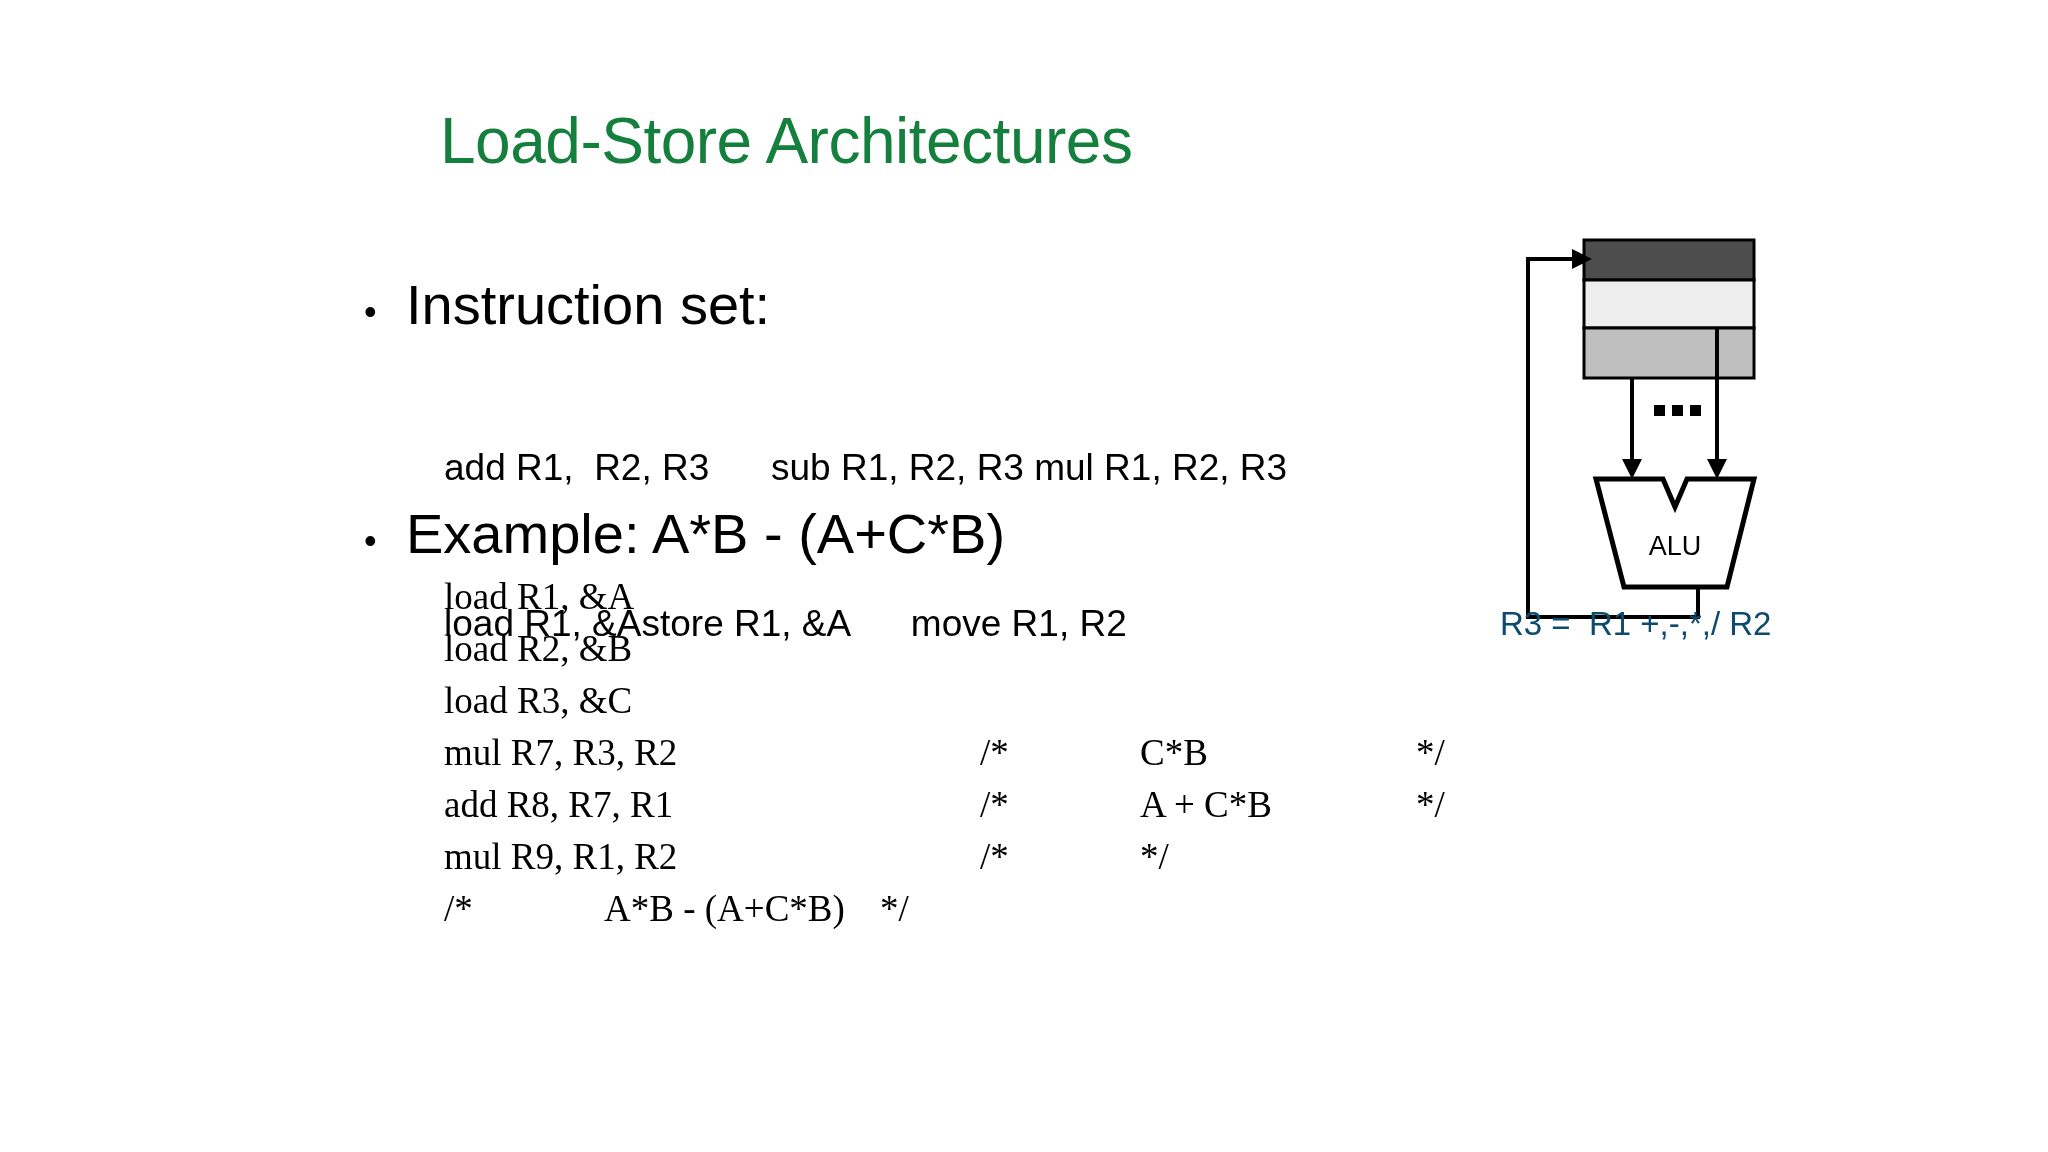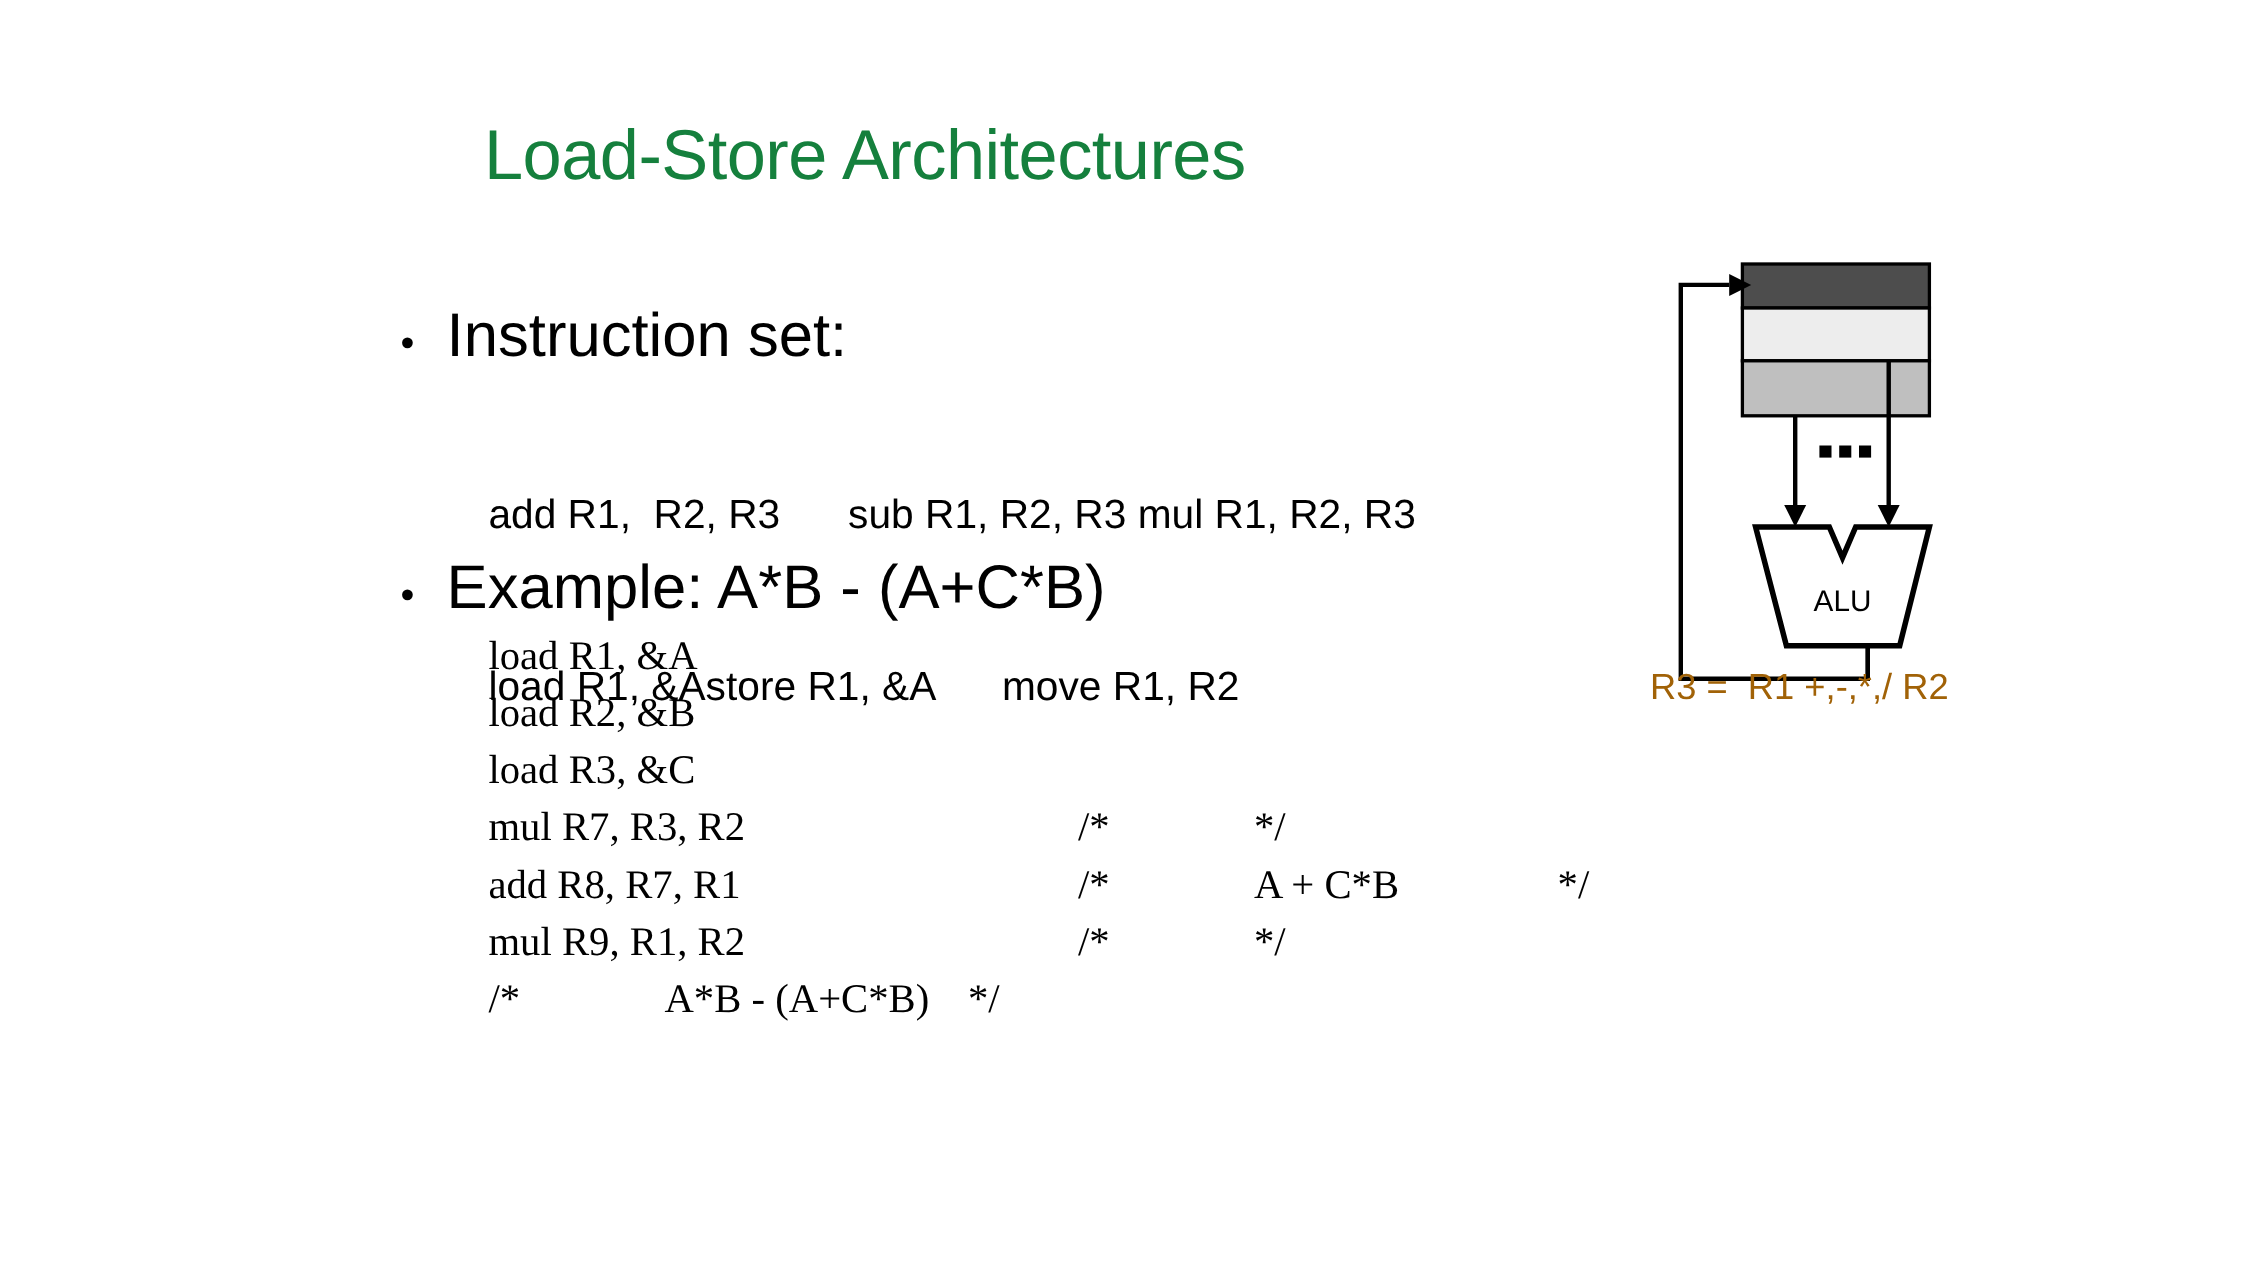"R3 = R1 +,-,*,/ R2" #figure-caption { color: #a16207 -> #0c4a6e }
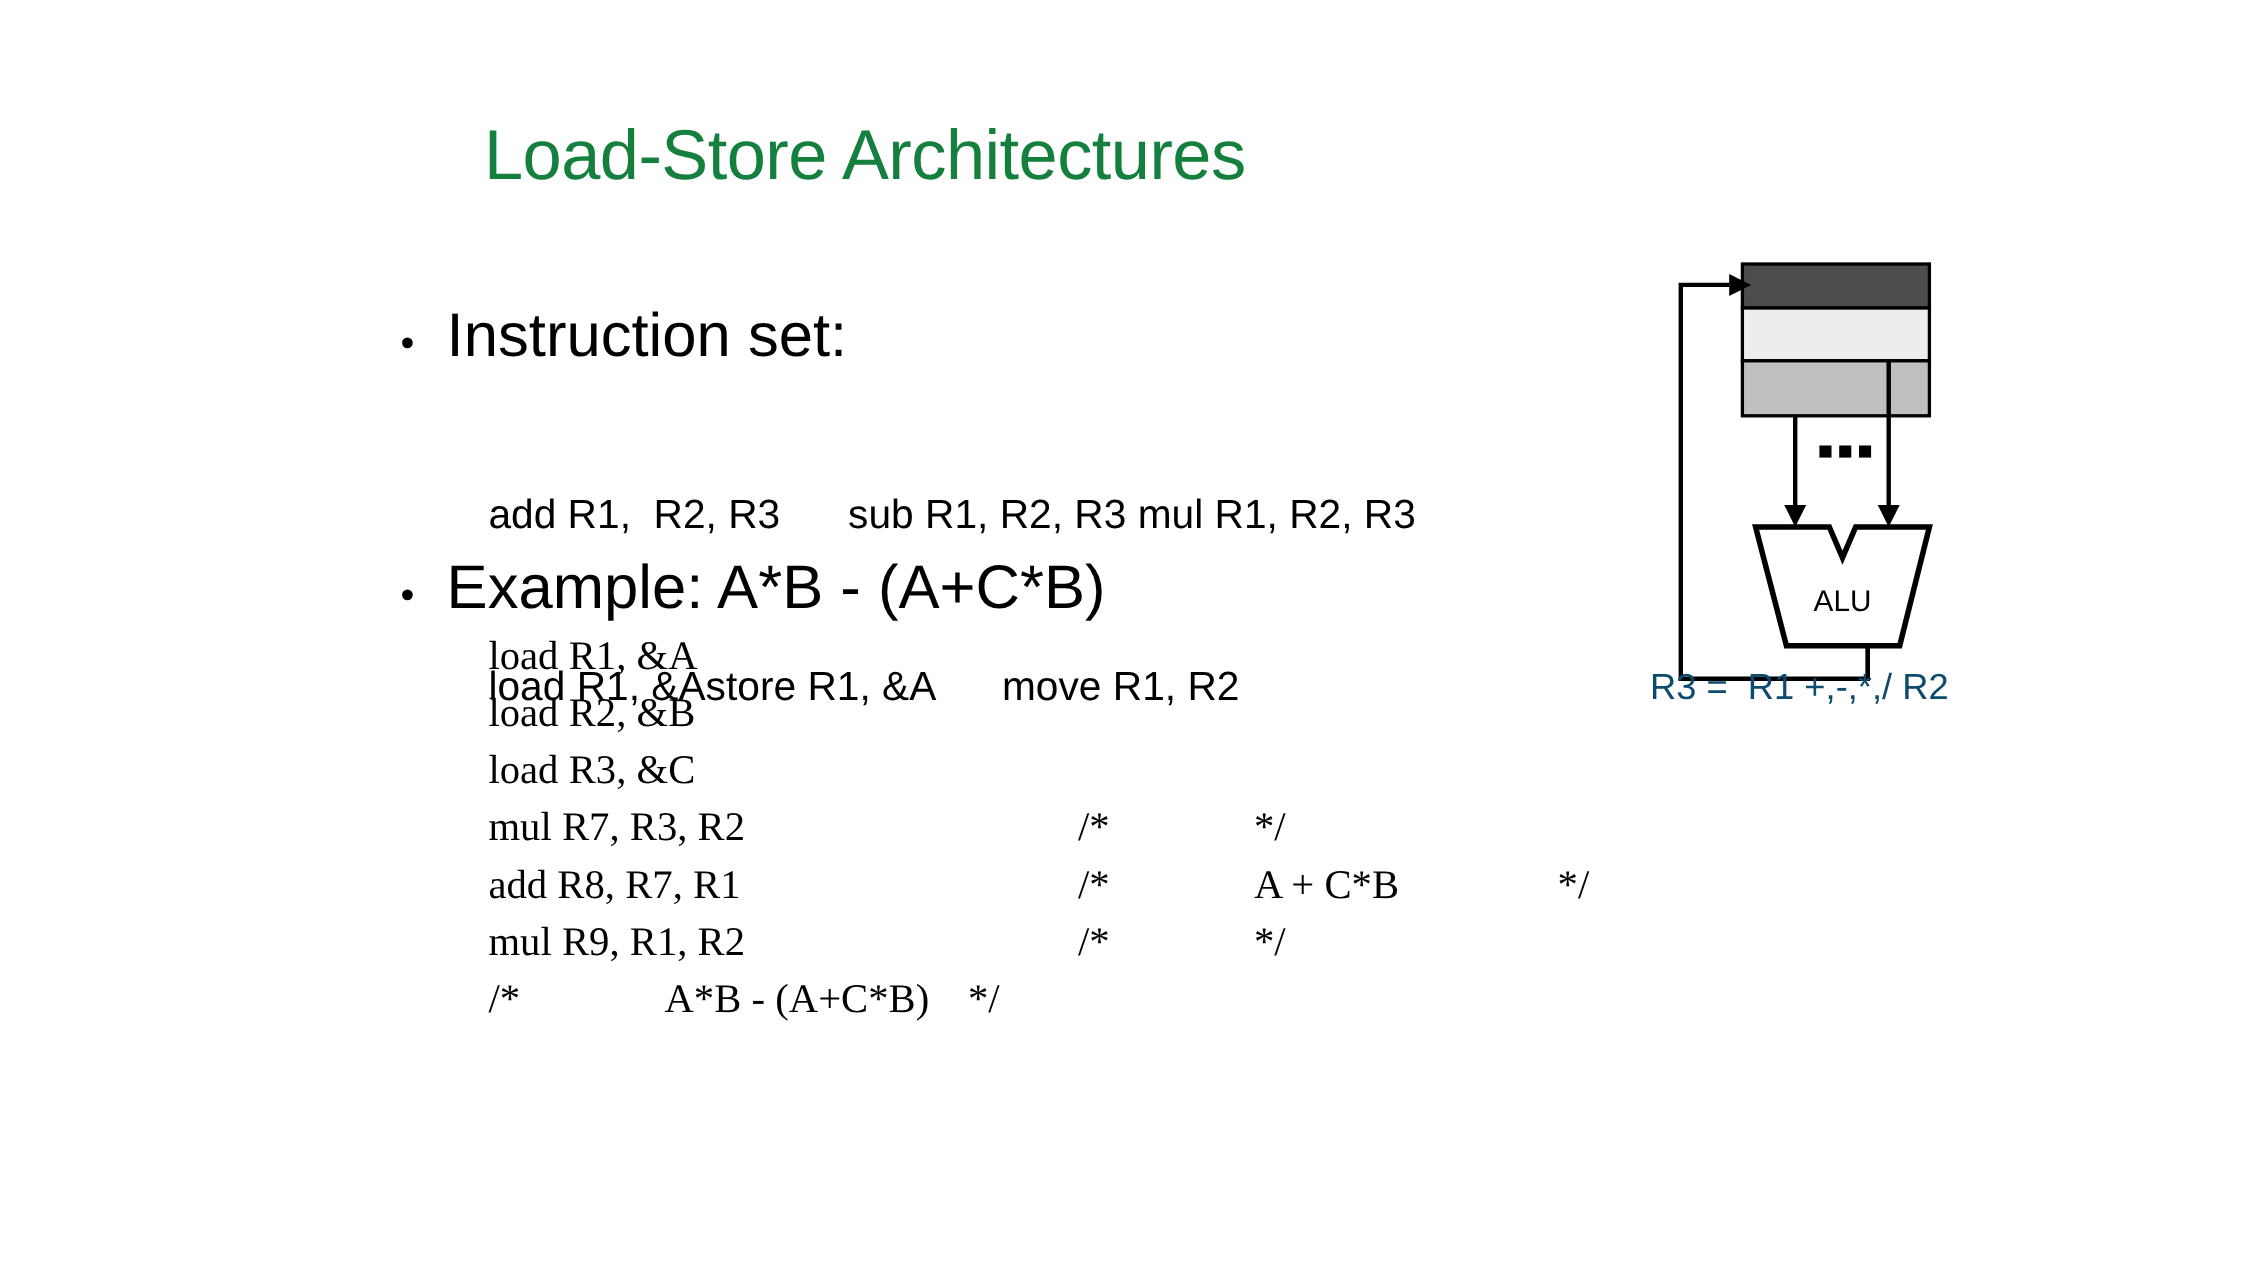"C*B" span.code-comment { html: none -> <span>C*B</span> }
